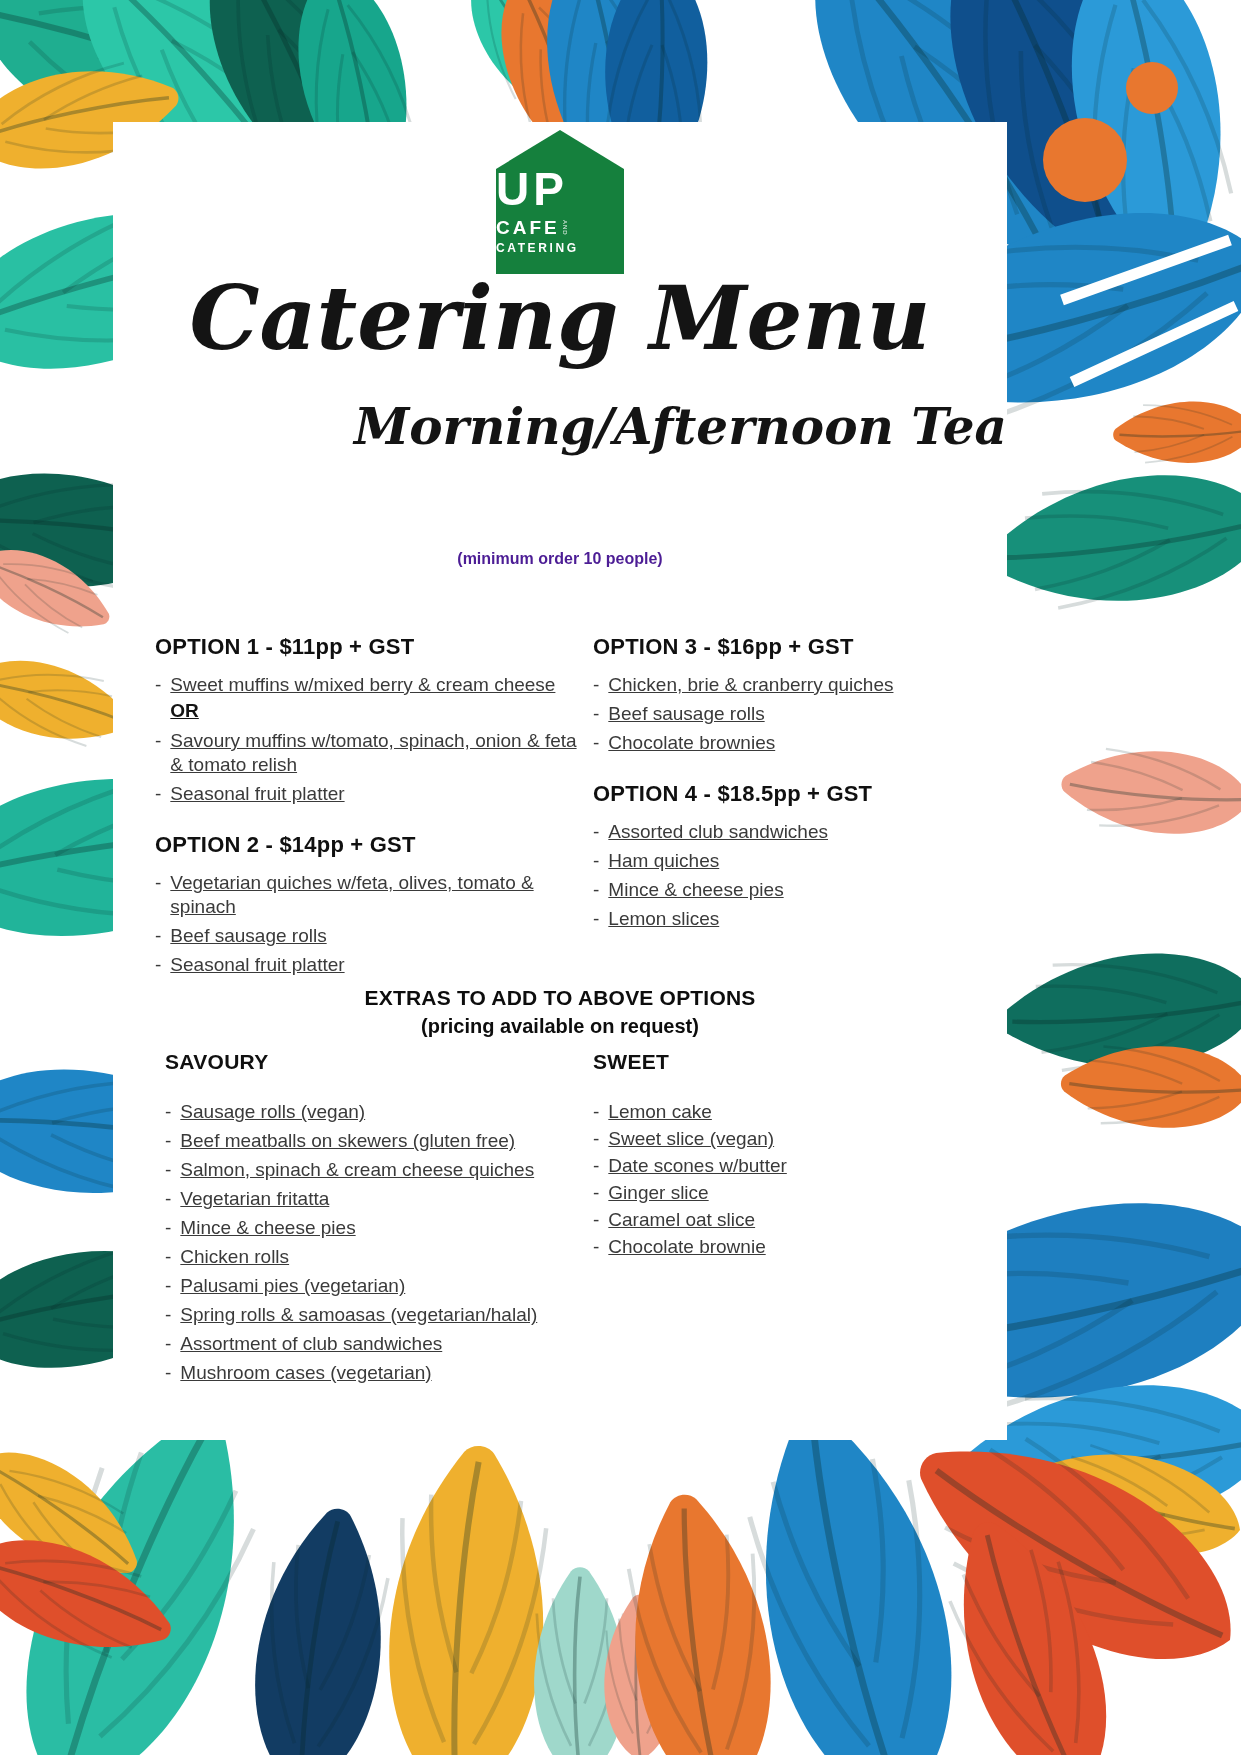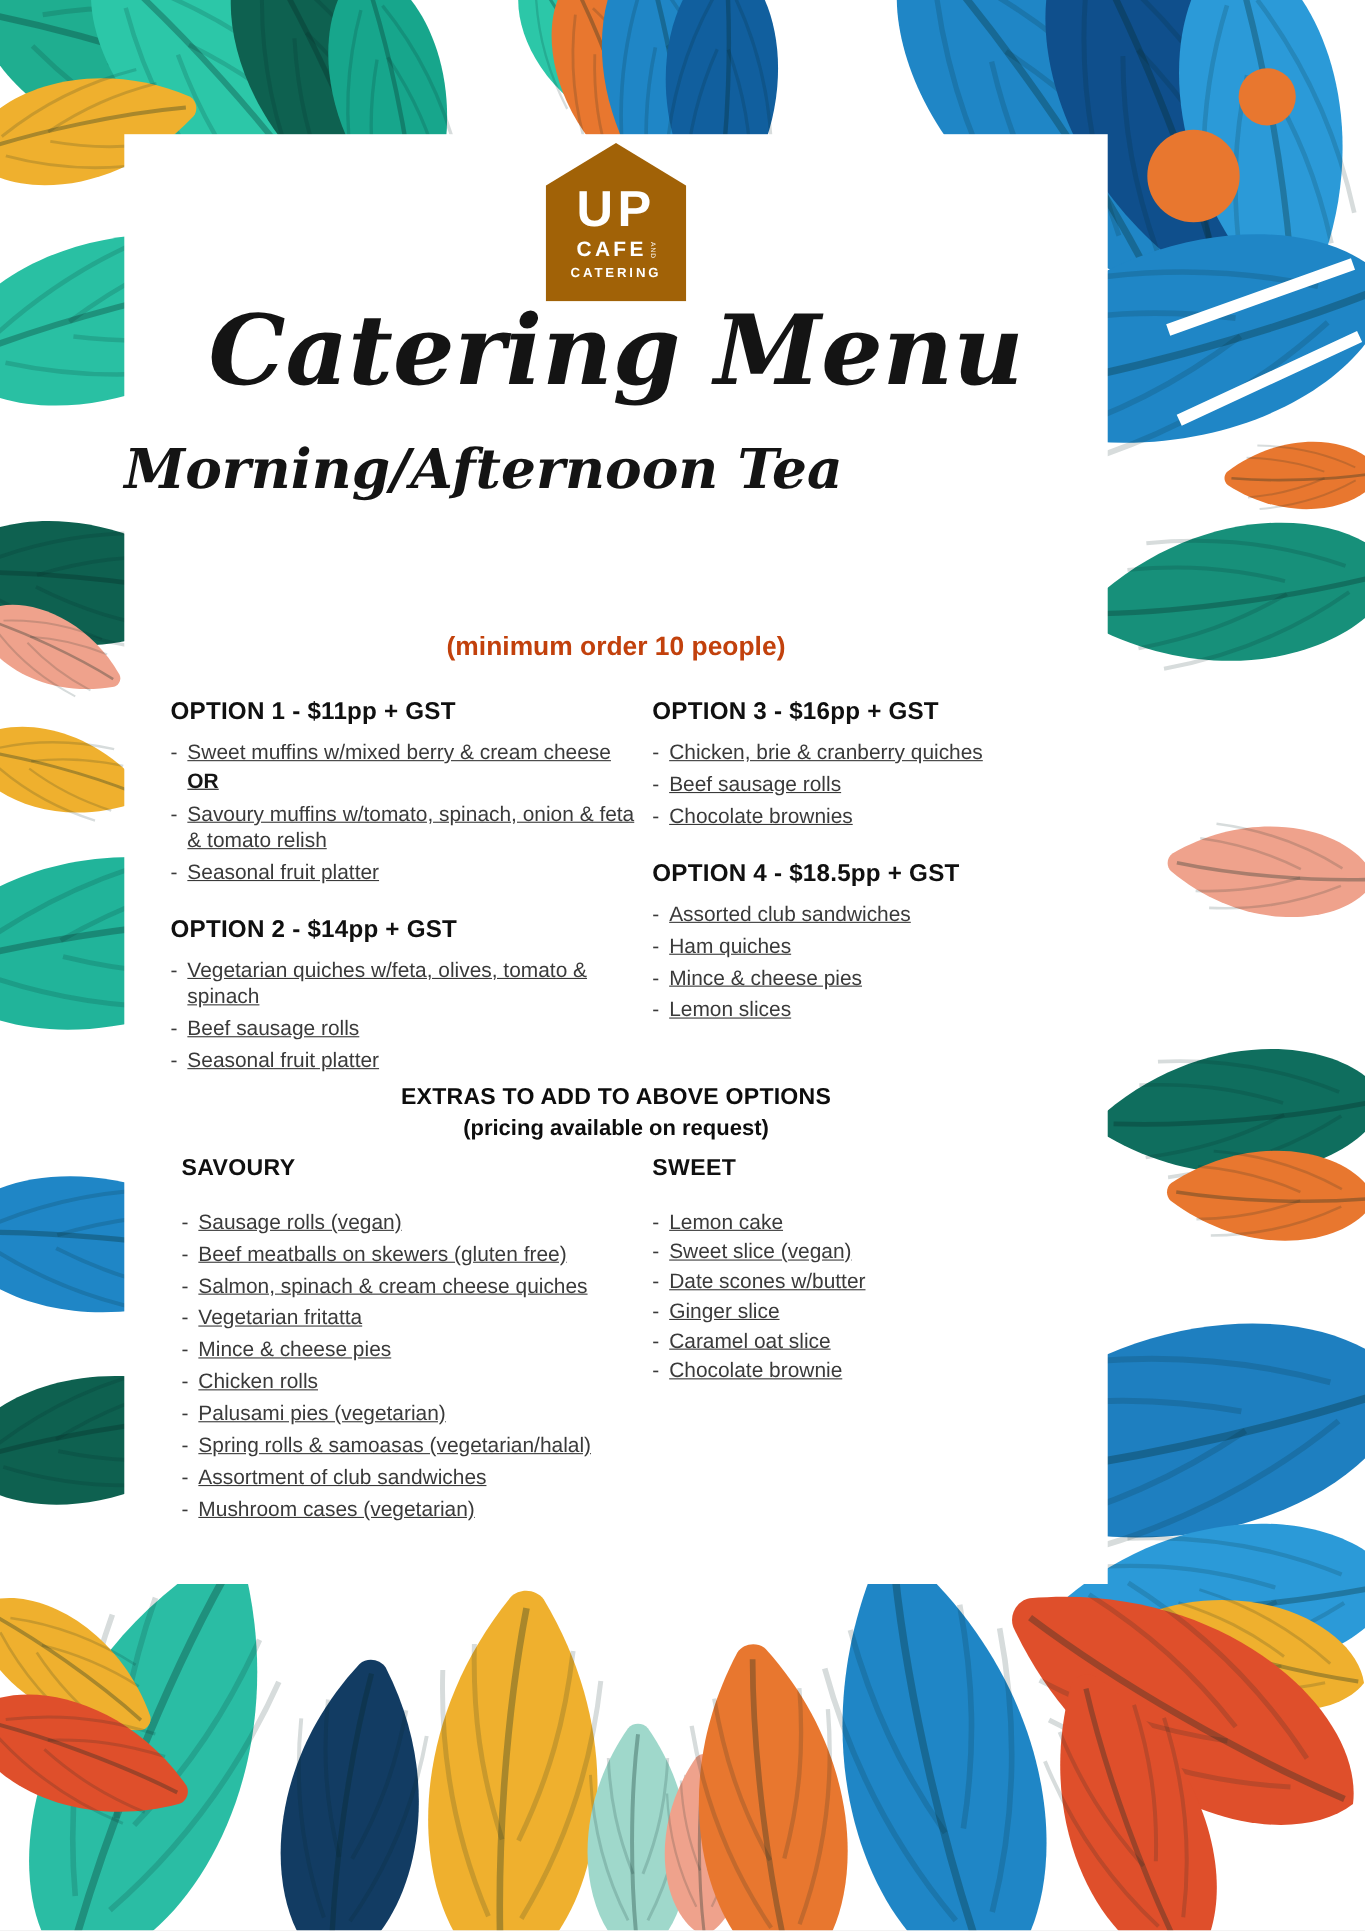"UP" .logo { align-items: center -> flex-start; background: #a16207 -> #15803d }
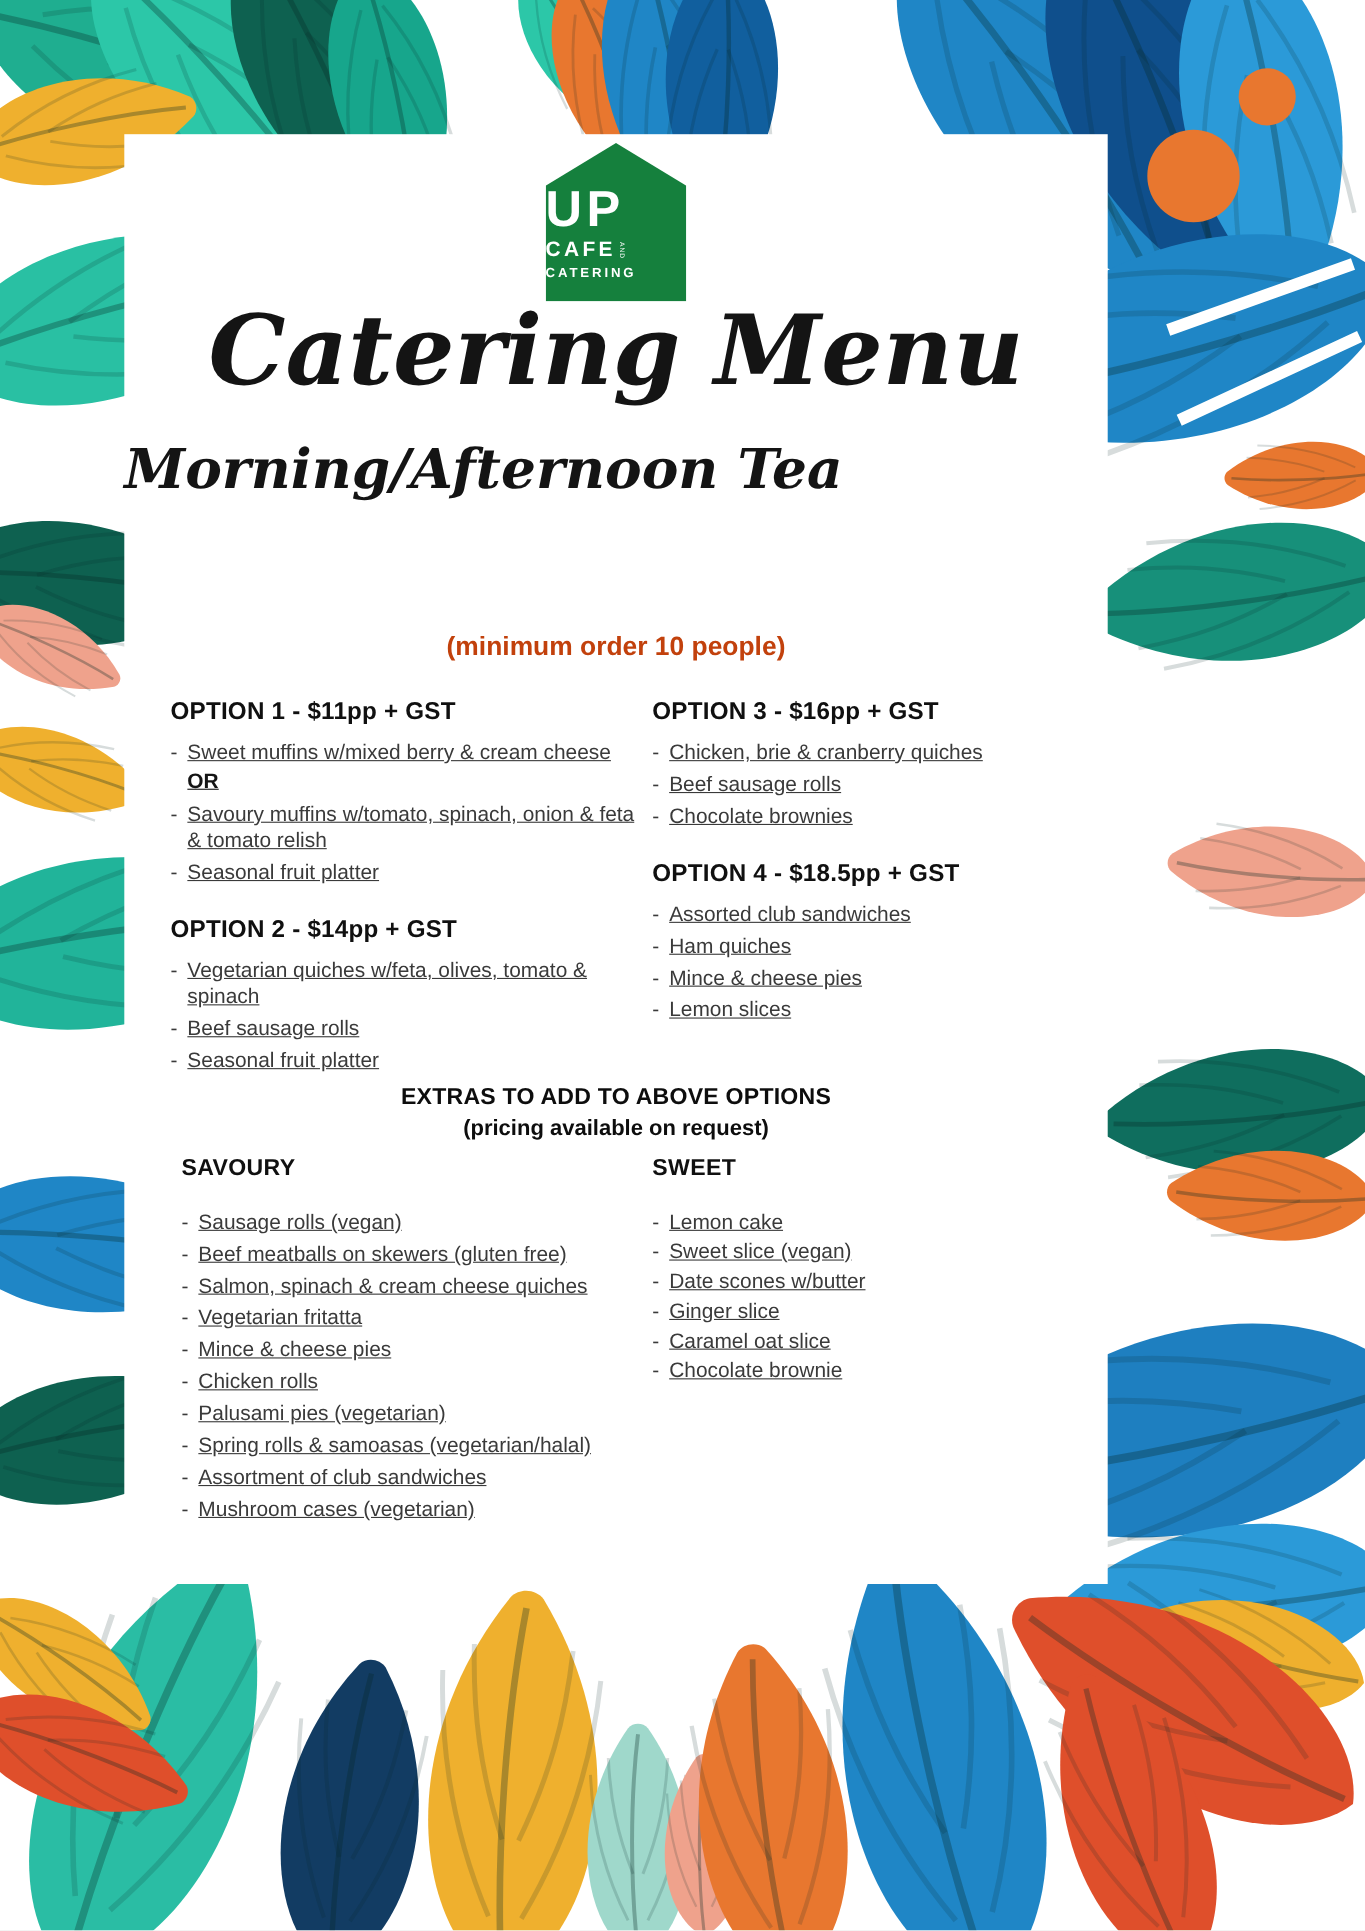"Morning/Afternoon Tea" .subtitle { text-align: left -> right }
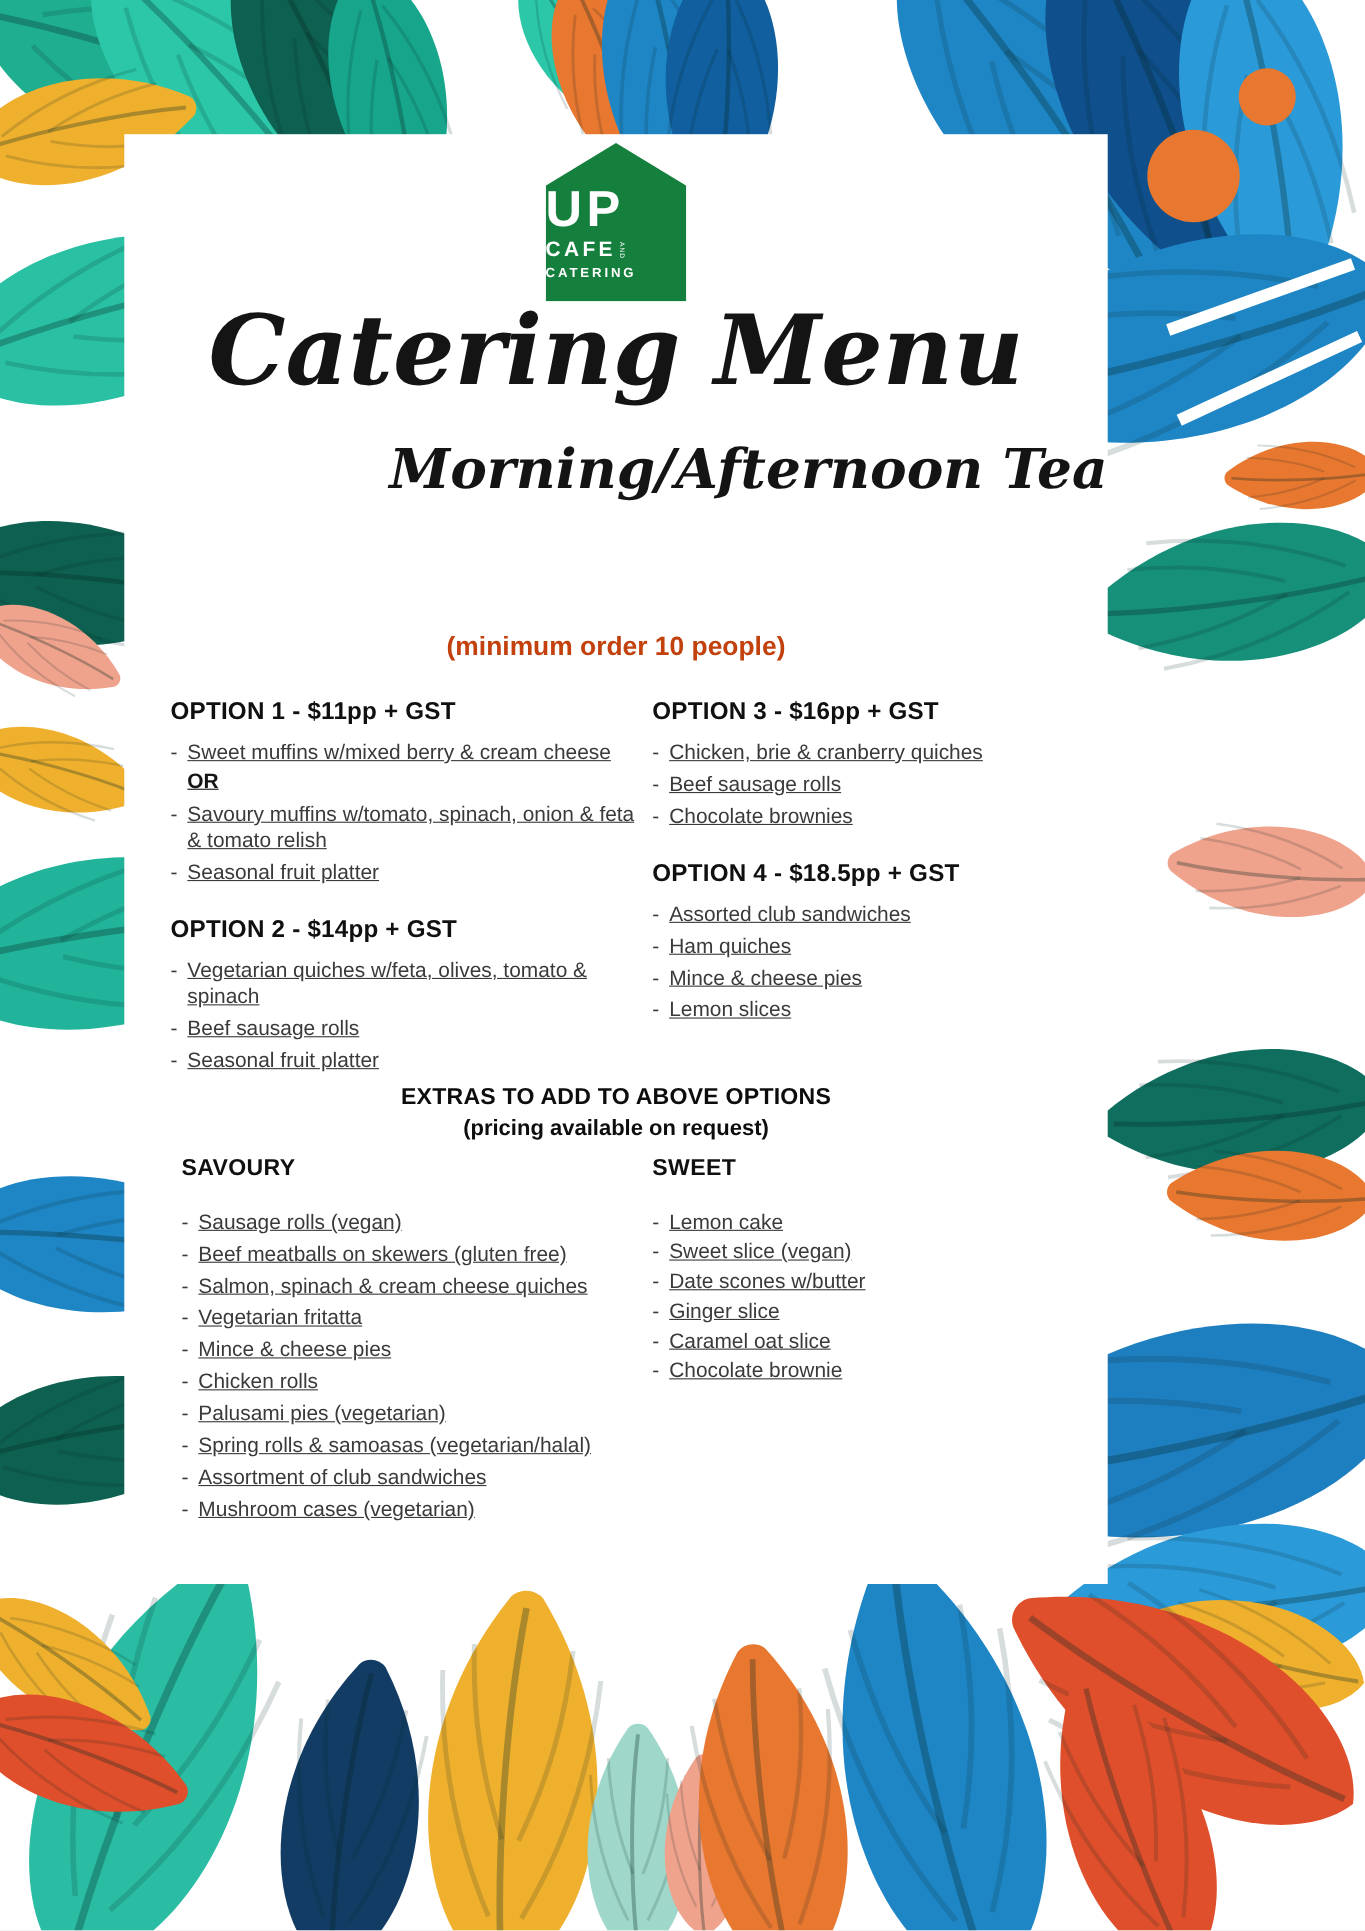"(minimum order 10 people)" .note { color: #c2410c -> #4c1d95; font-size: 24px -> 16px; margin-top: 24px -> none }
